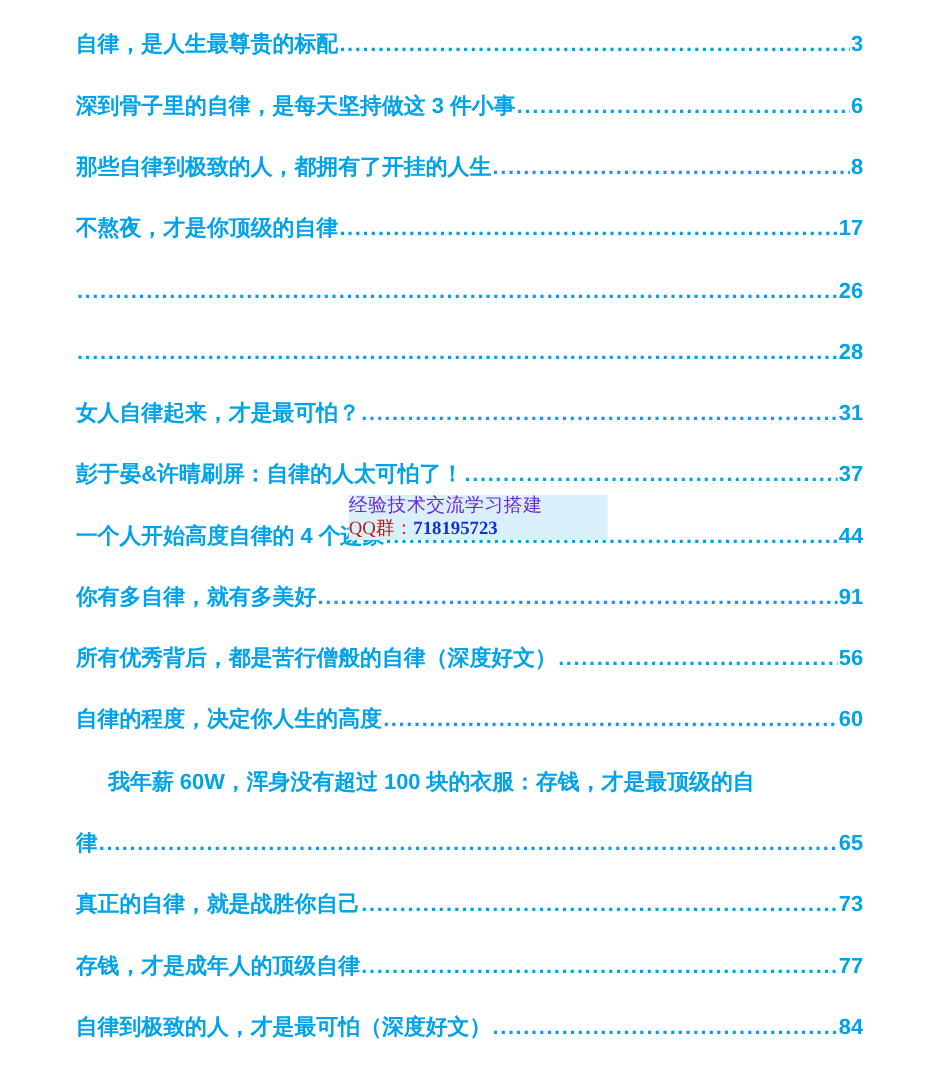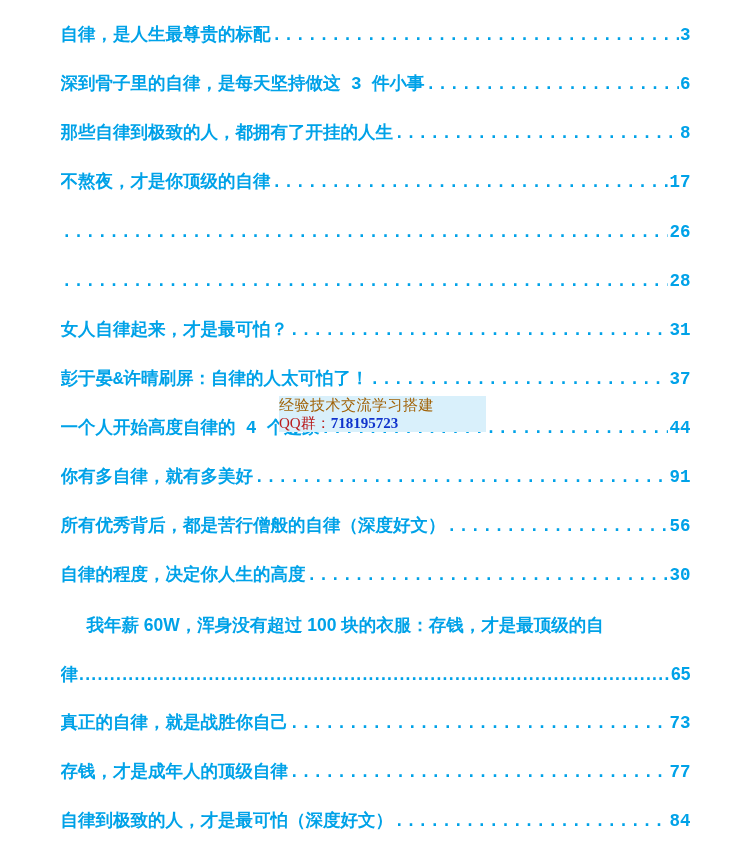"自律，是人生最尊贵的标配" .toc-entry { font-family: Liberation Mono, monospace -> none }
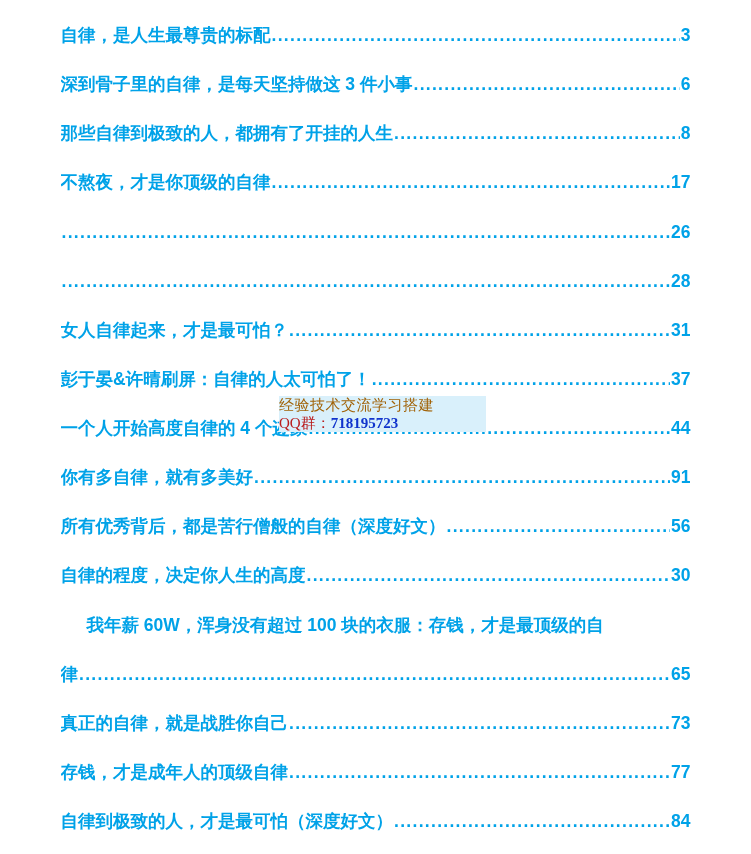"经验技术交流学习搭建" .watermark .wm1 { color: #a16207 -> #6d28d9 }
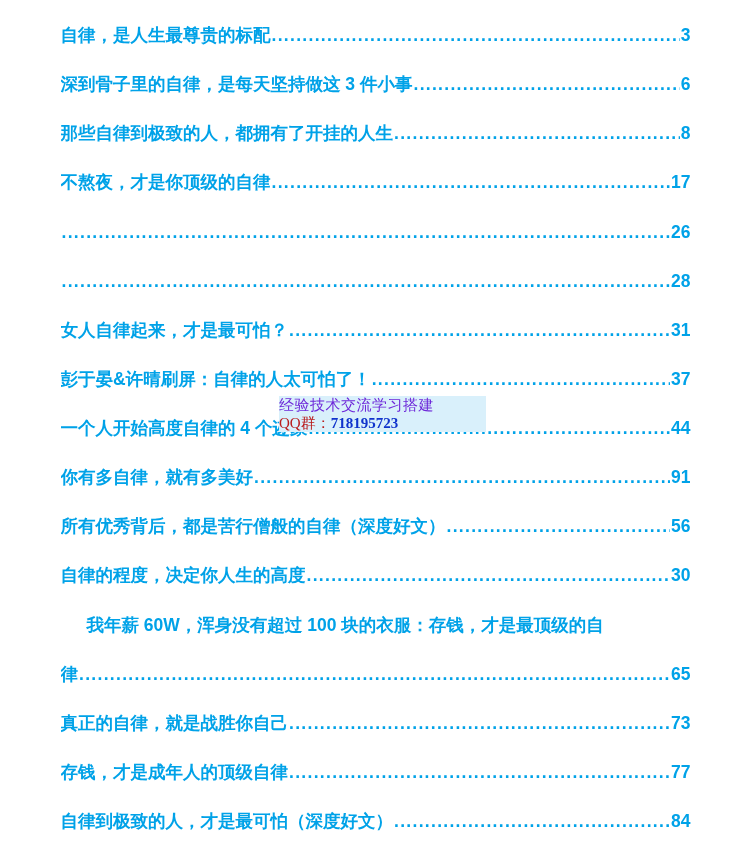"30" span.entry-page { text: 30 -> 60 }
